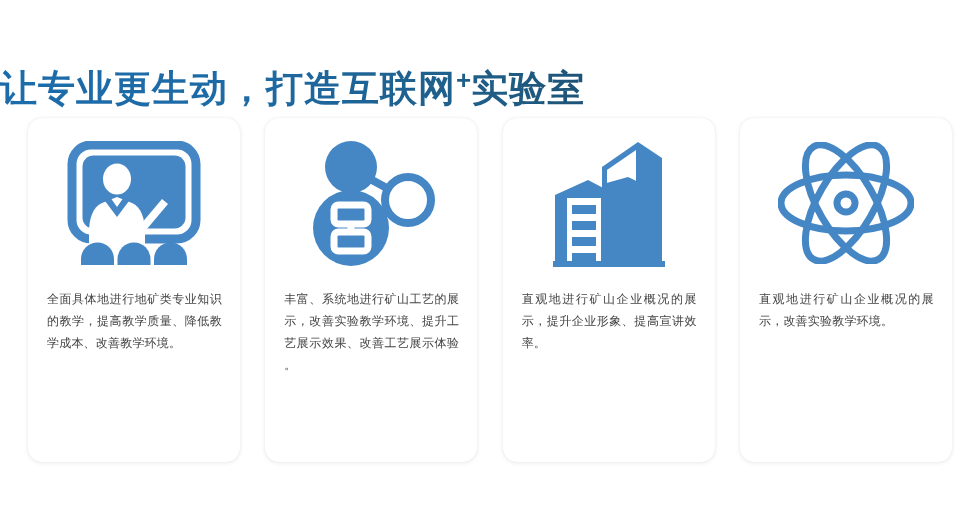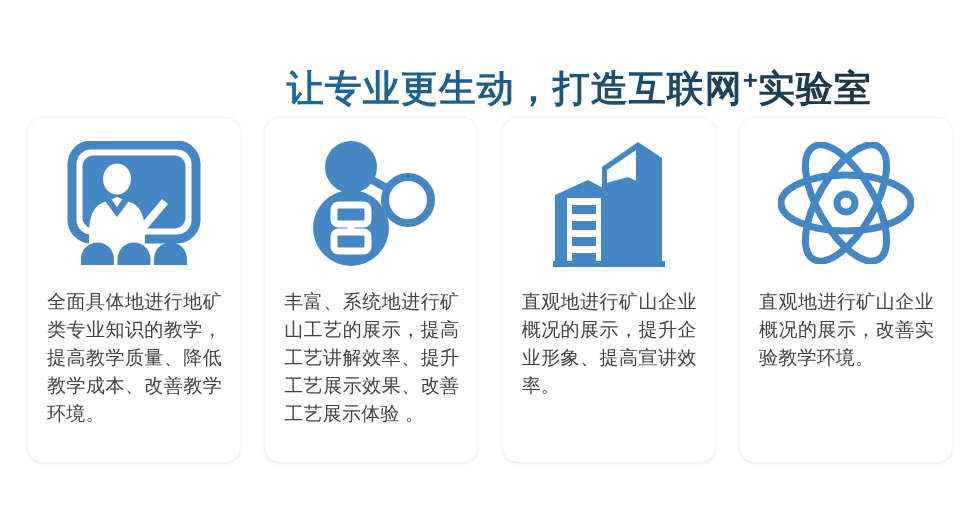"让专业更生动，打造互联网+实验室" .heading { text-align: right -> left }
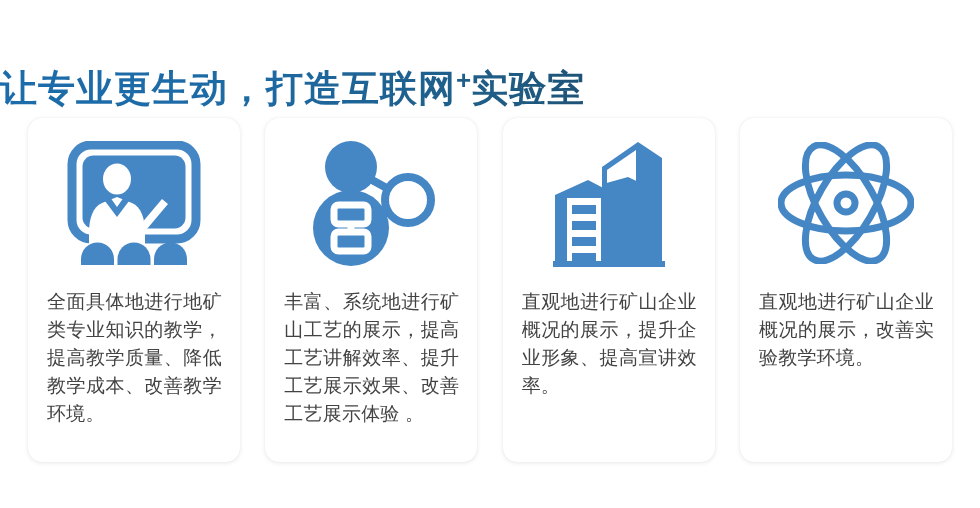"全面具体地进行地矿类专业知识的教学，提高教学质量、降低教学成本、改善教学环境。" .card-text { font-size: 19px -> 12px; line-height: 28px -> 22px }
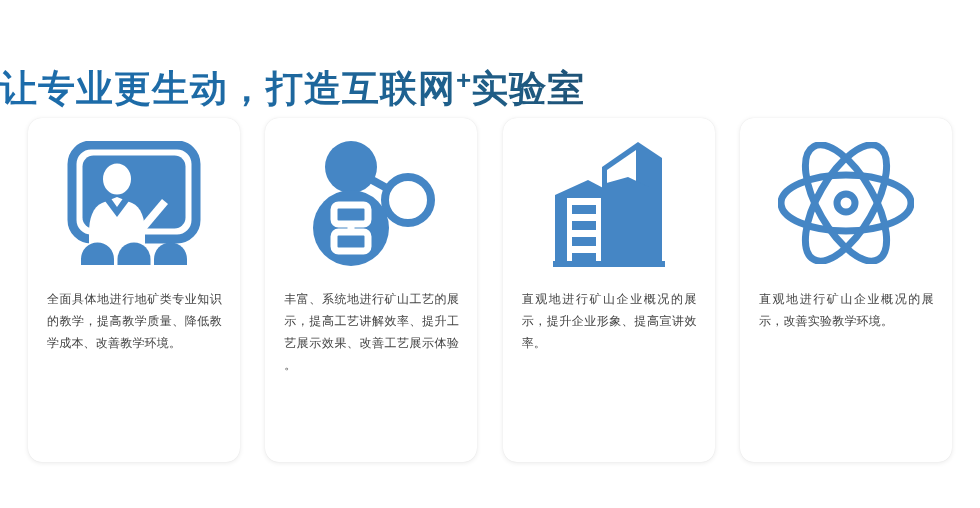"丰富、系统地进行矿山工艺的展示，提高工艺讲解效率、提升工艺展示效果、改善工艺展示" p.card-text { text: 提高工艺讲解效率 -> 改善实验教学环境 }
